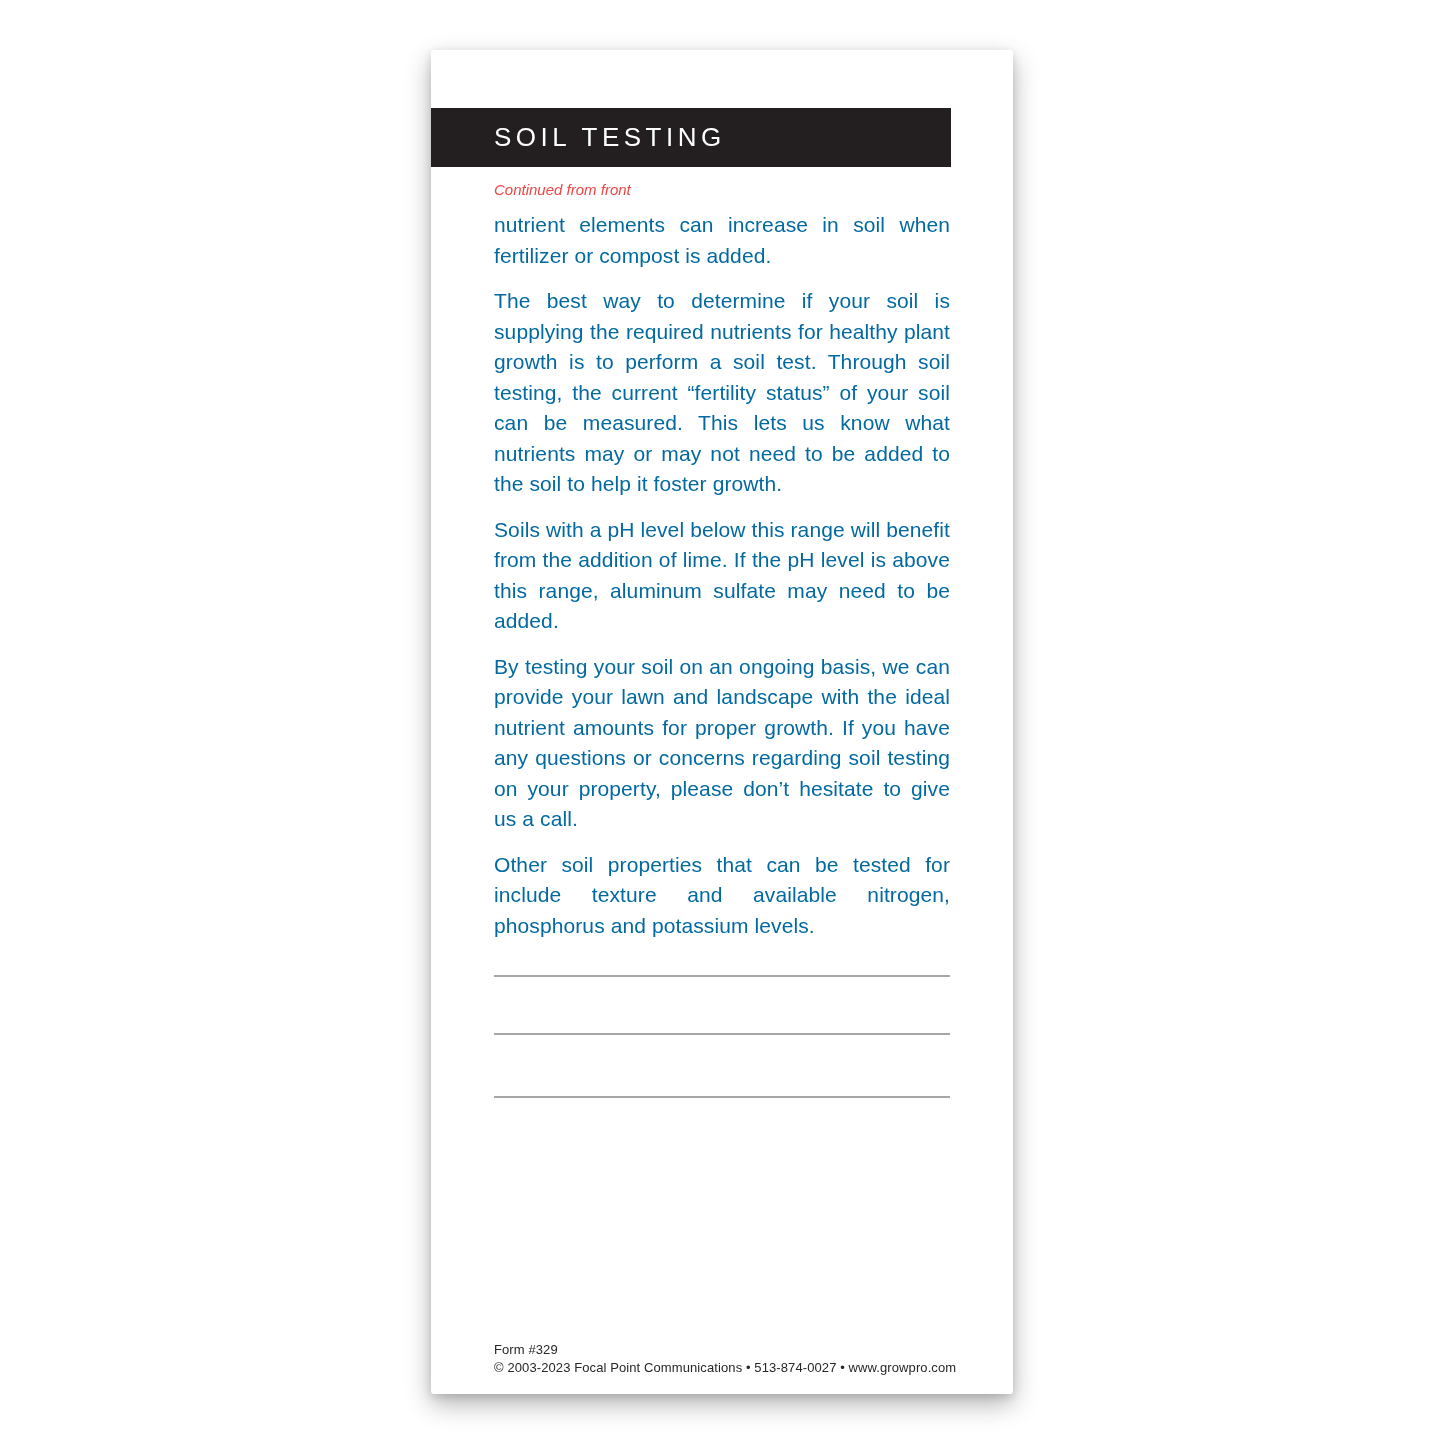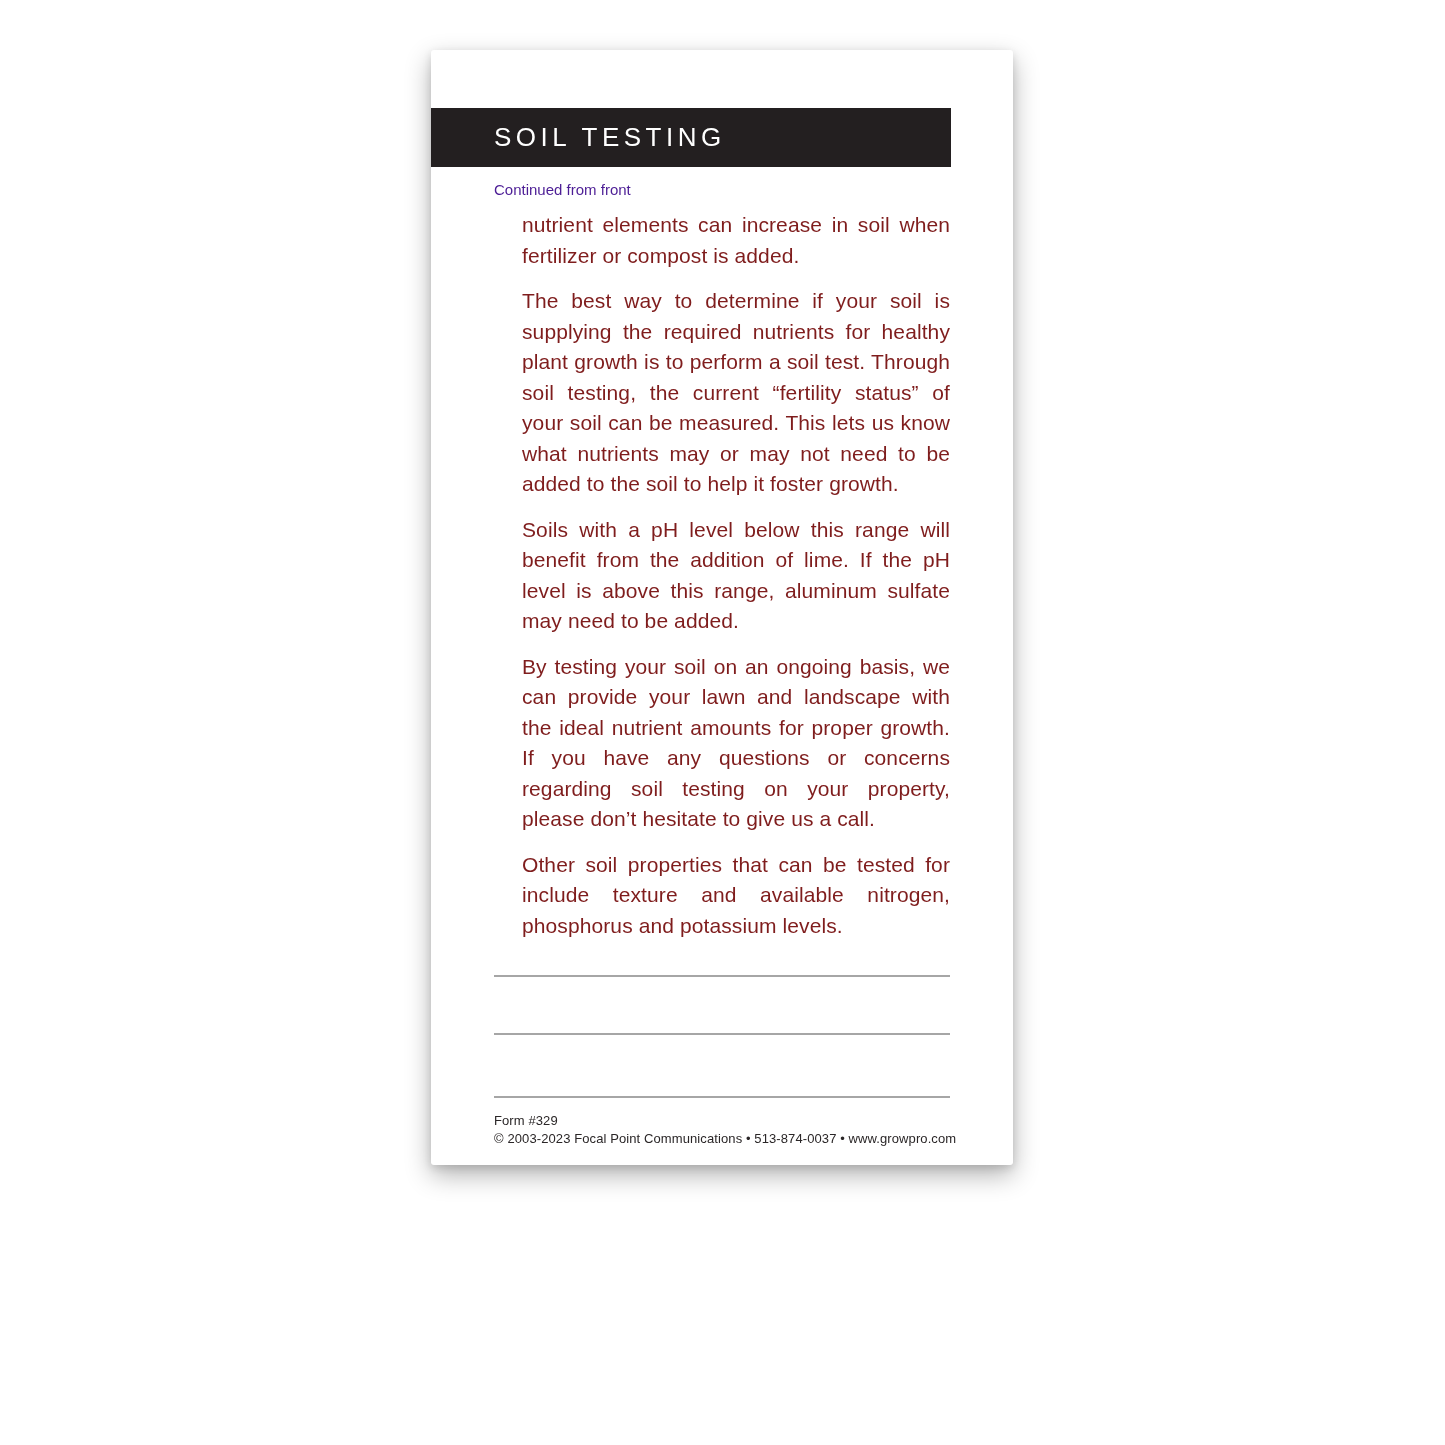"SOIL TESTING" .card { height: 1115px -> 1344px }
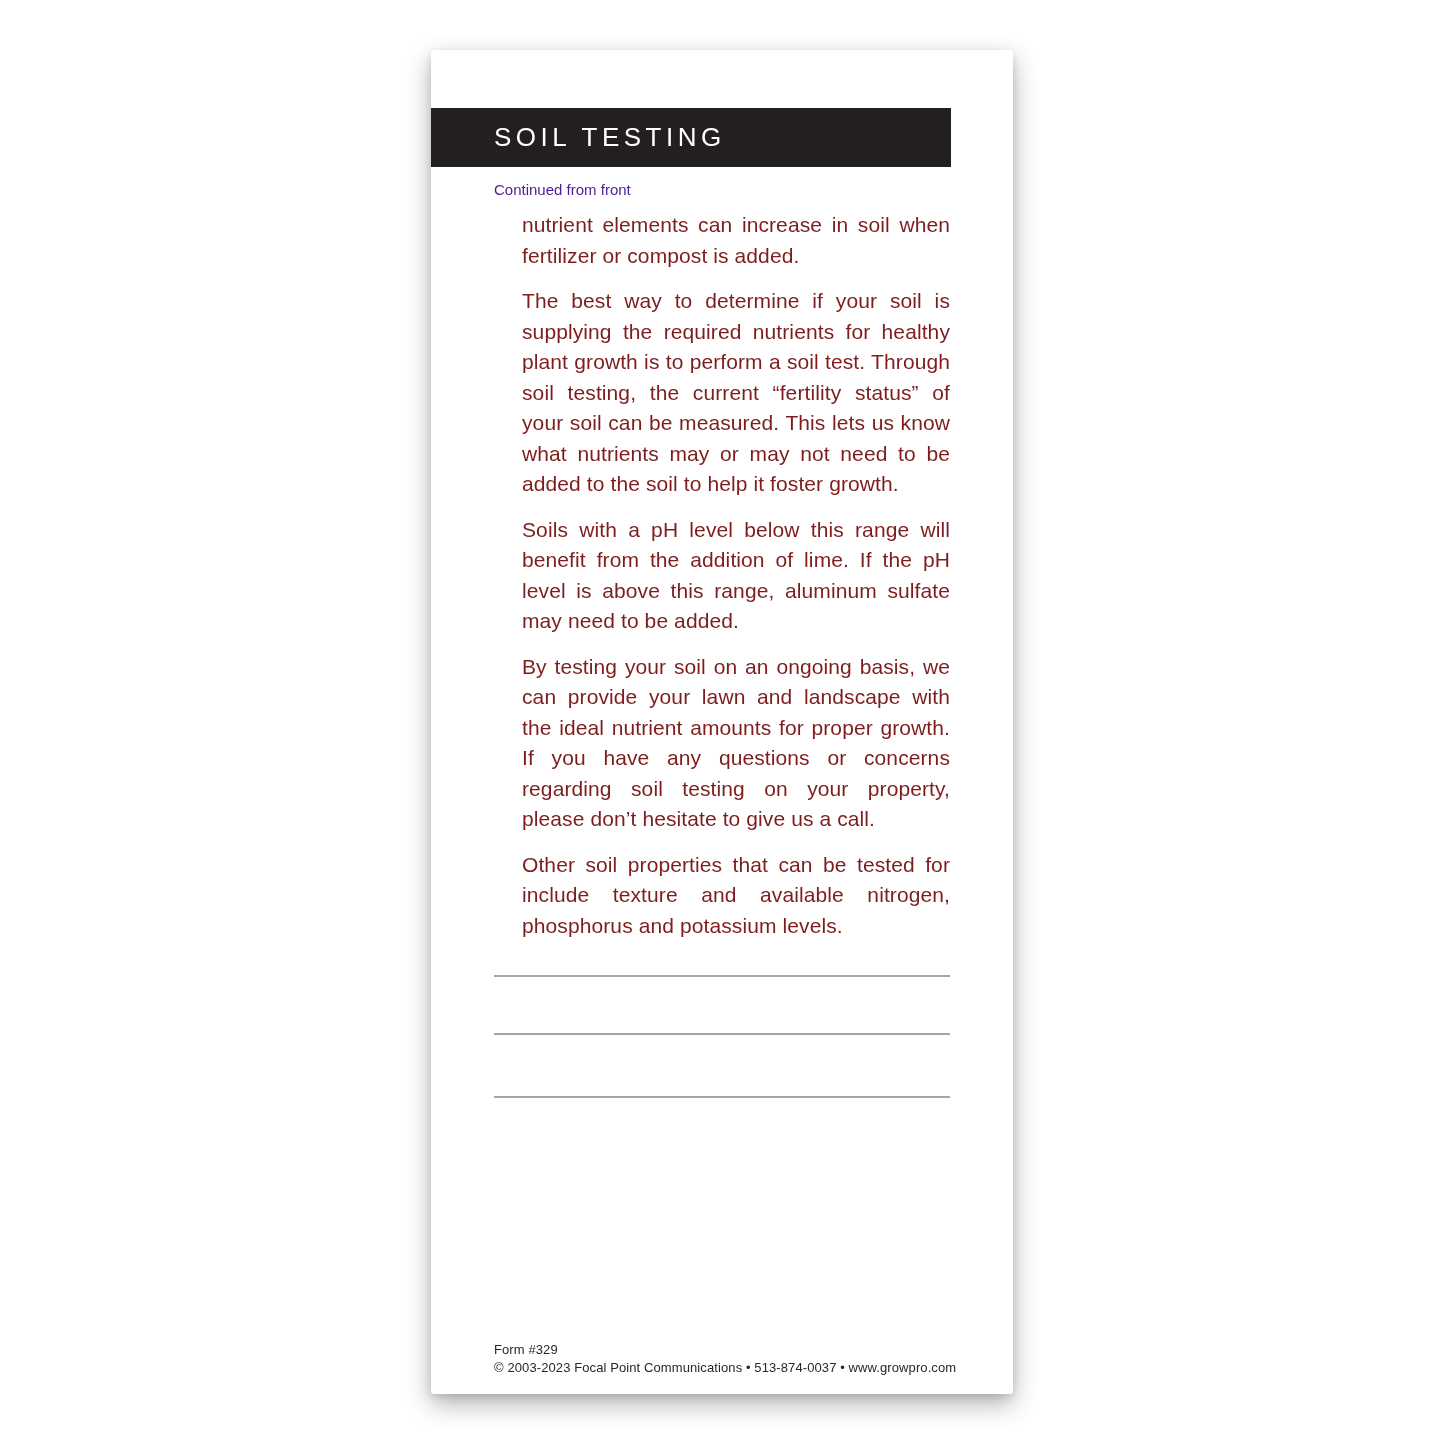"Continued from front" .subtitle { color: #4c1d95 -> #ef4444; font-style: none -> italic }
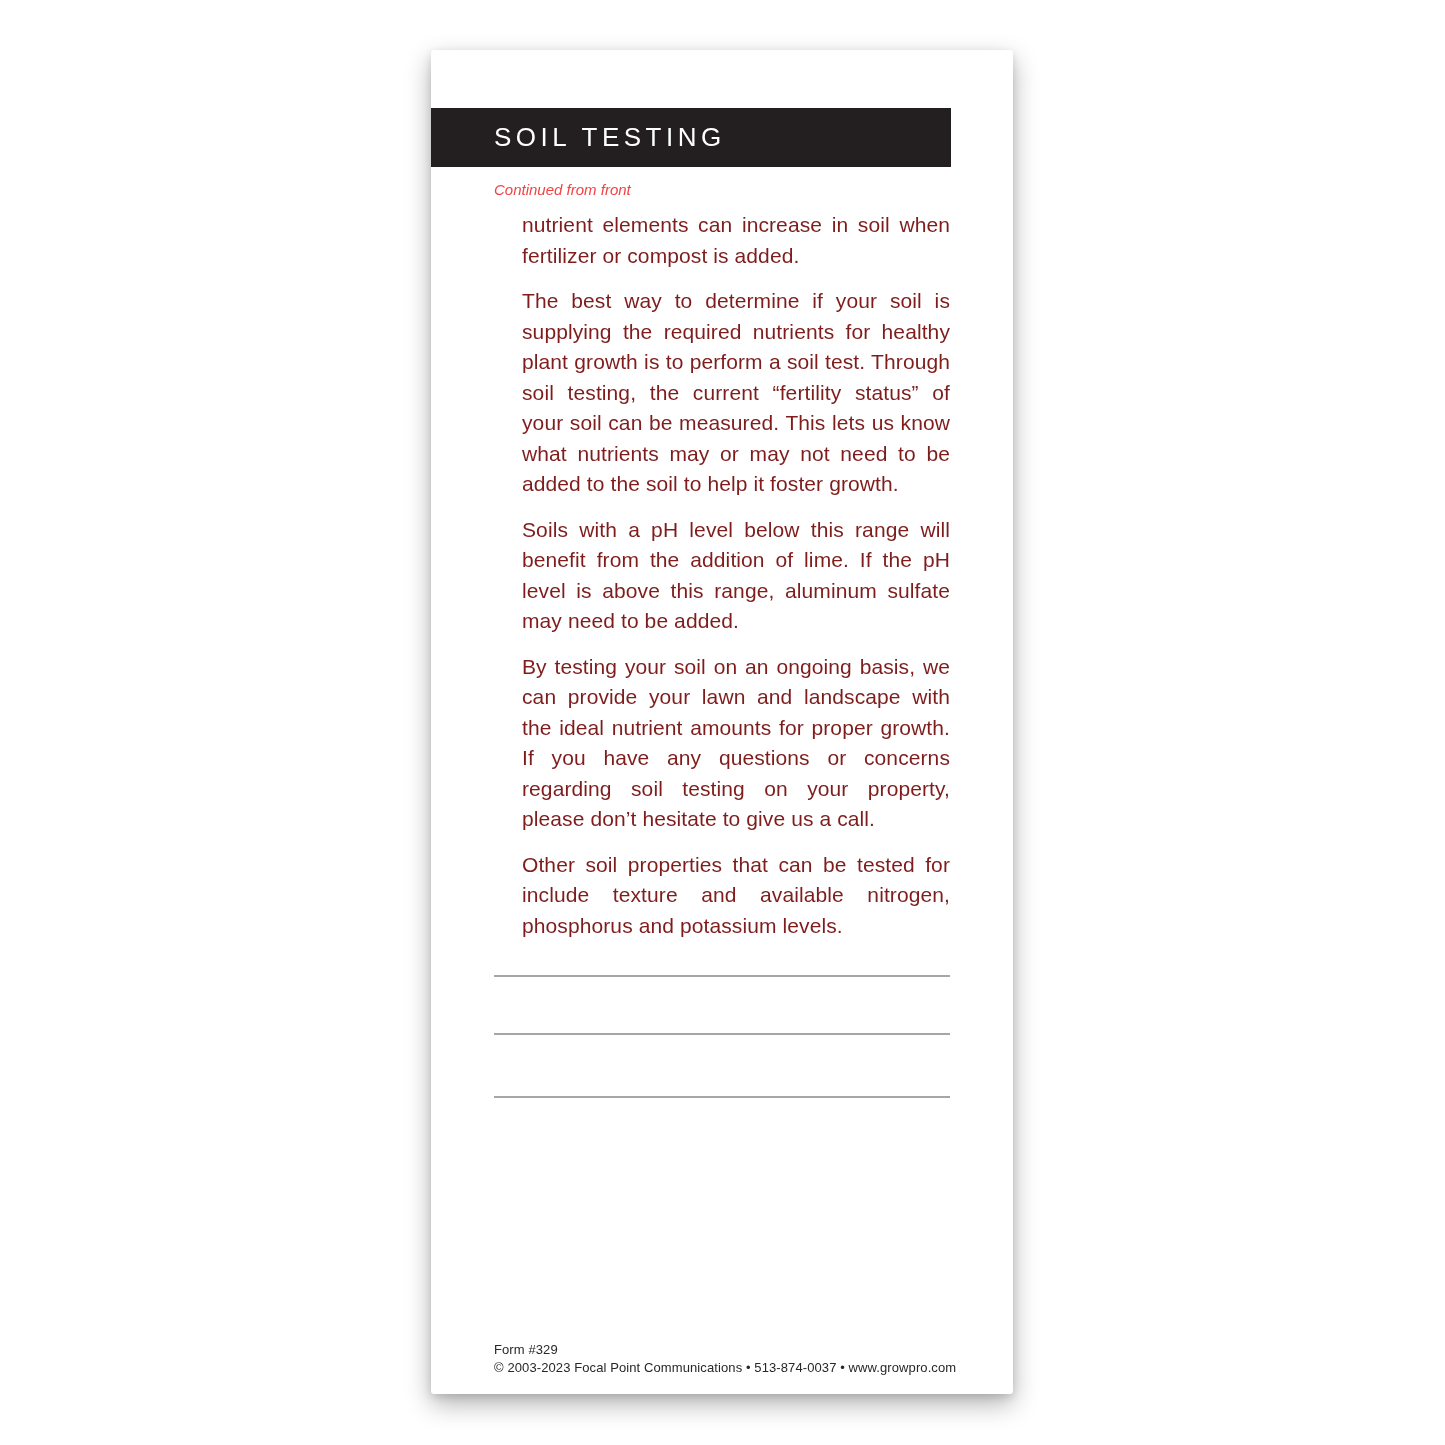"nutrient elements can increase in" .body-copy p { color: #7f1d1d -> #0369a1; margin-left: 28px -> none }
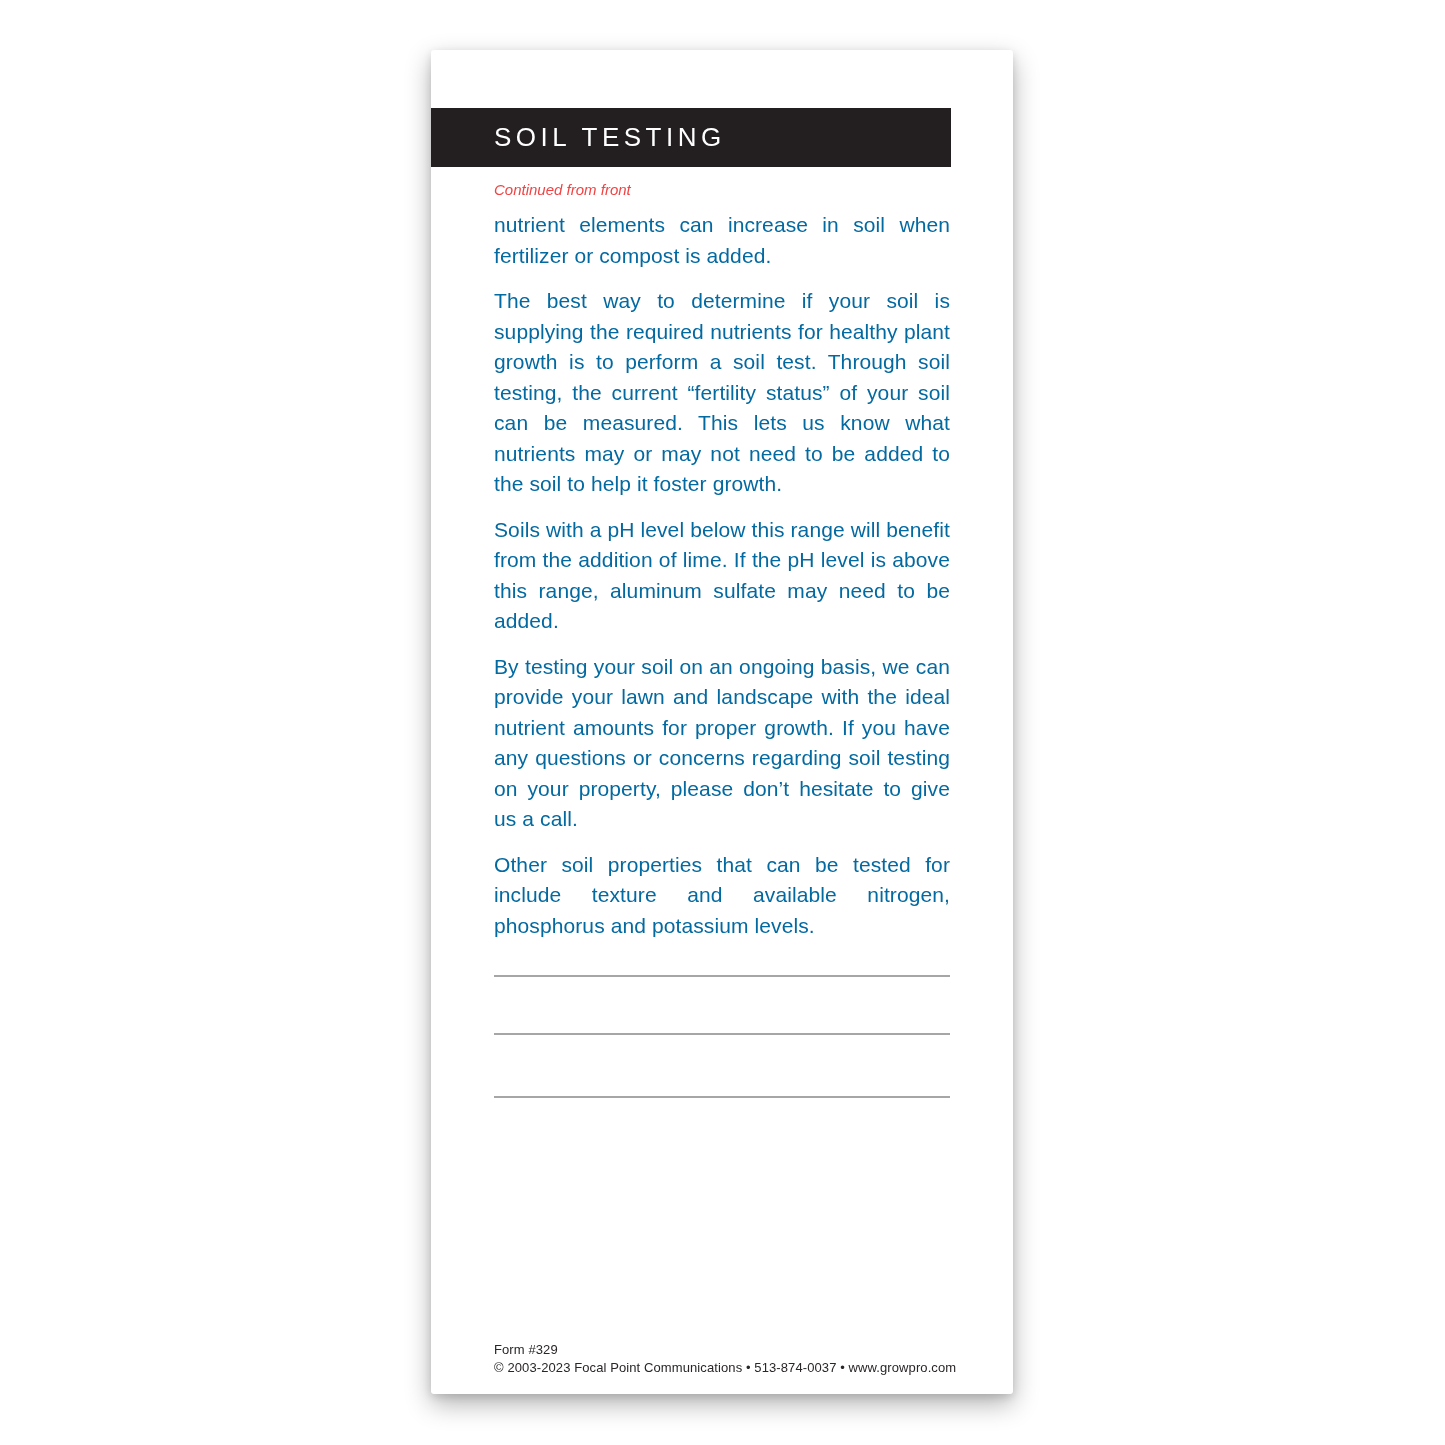"© 2003-2023 Focal Point Communications" div { text: 513-874-0037 -> 513-874-0027 }
